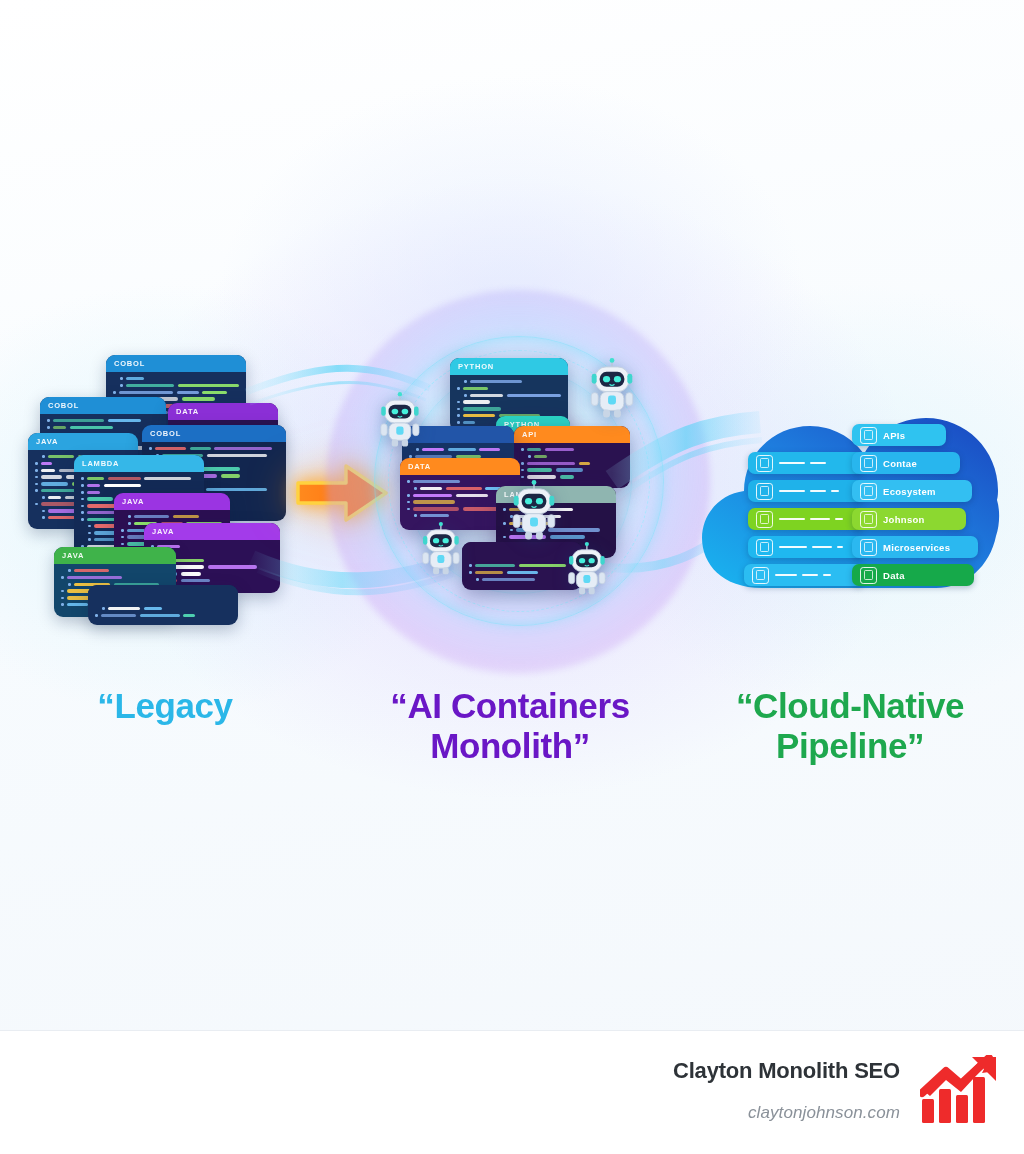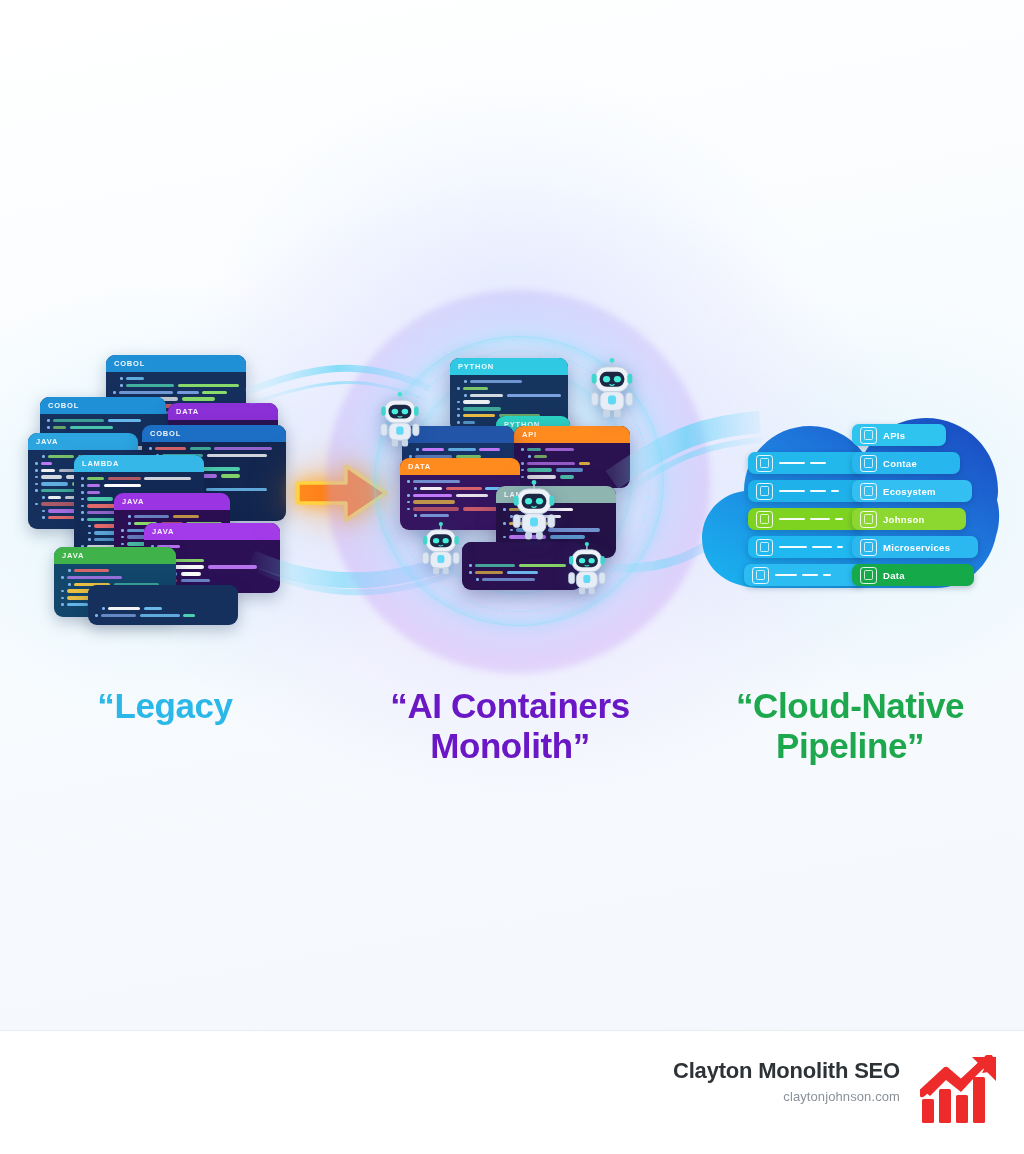"claytonjohnson.com" .brand .url { font-size: 13px -> 17px; font-style: none -> italic; margin-top: 4px -> 17px }
